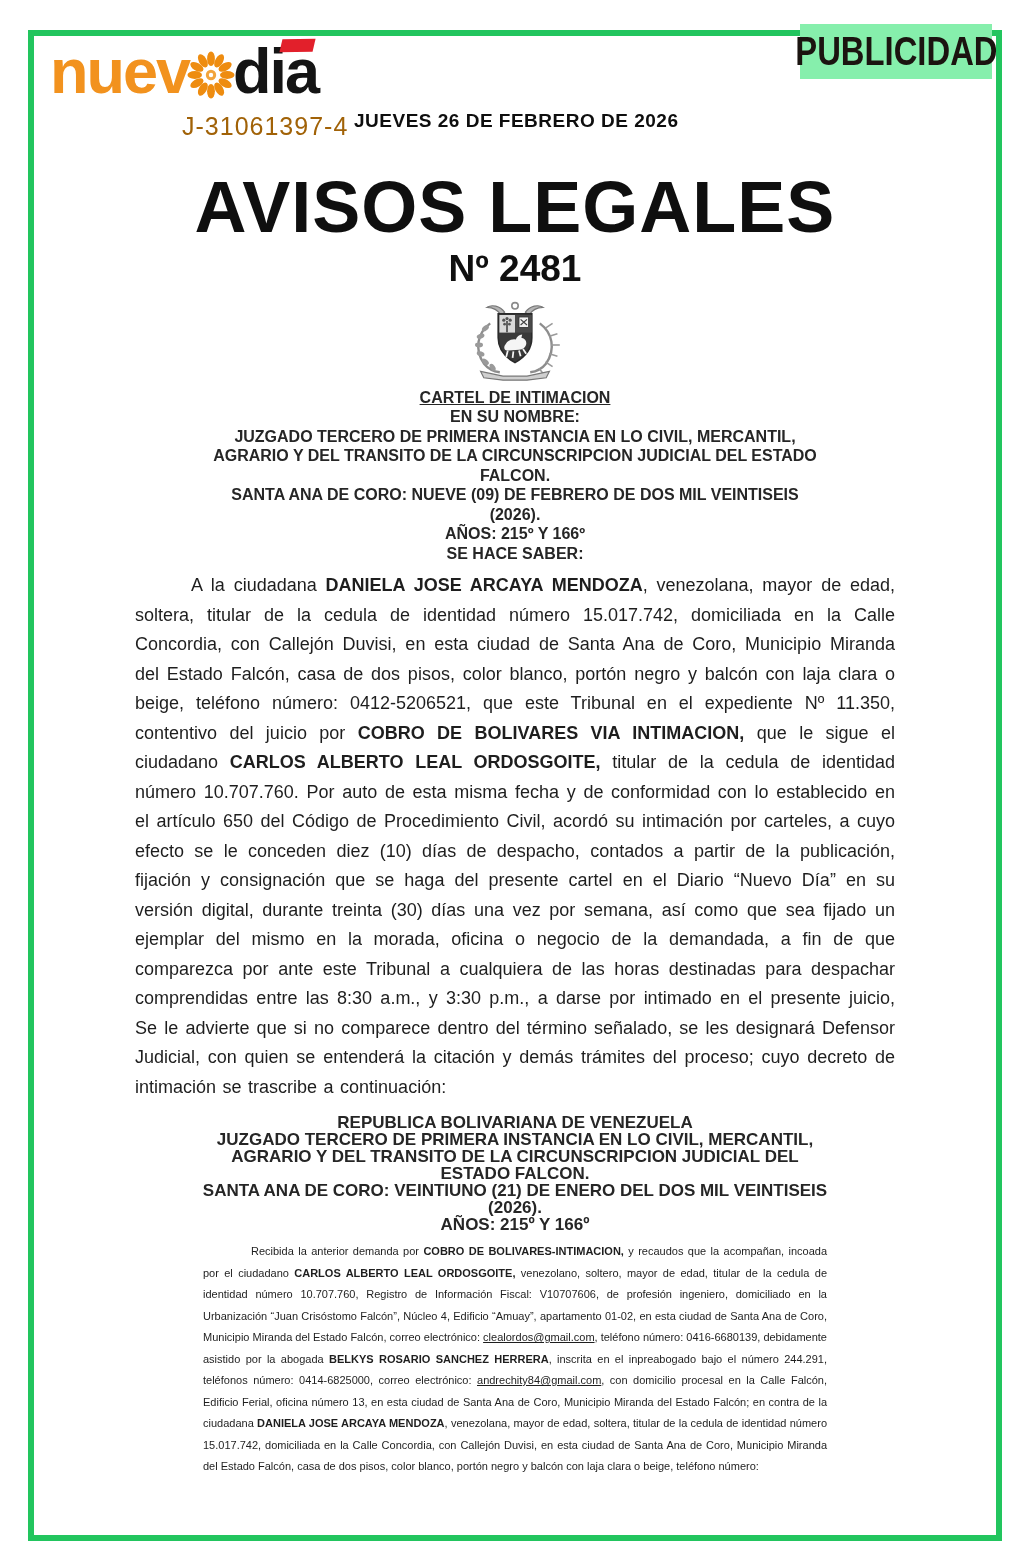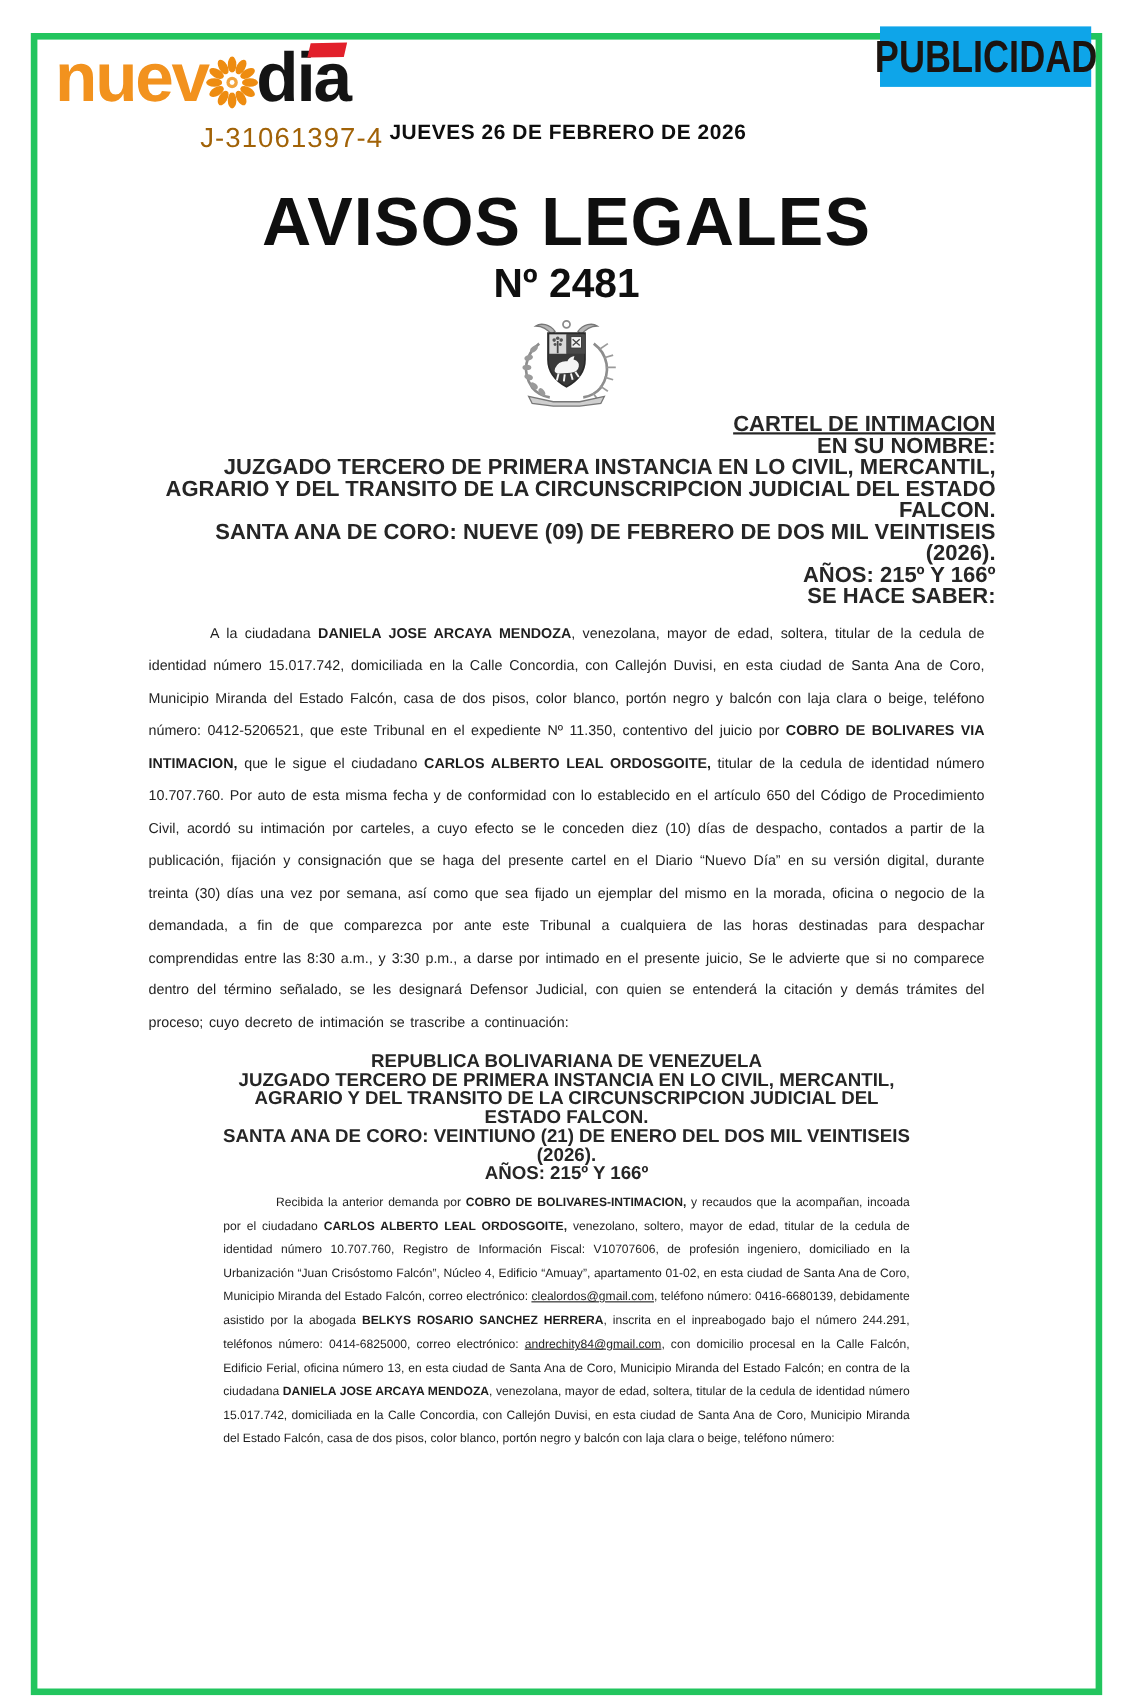"PUBLICIDAD" .badge { background: #0ea5e9 -> #86efac }
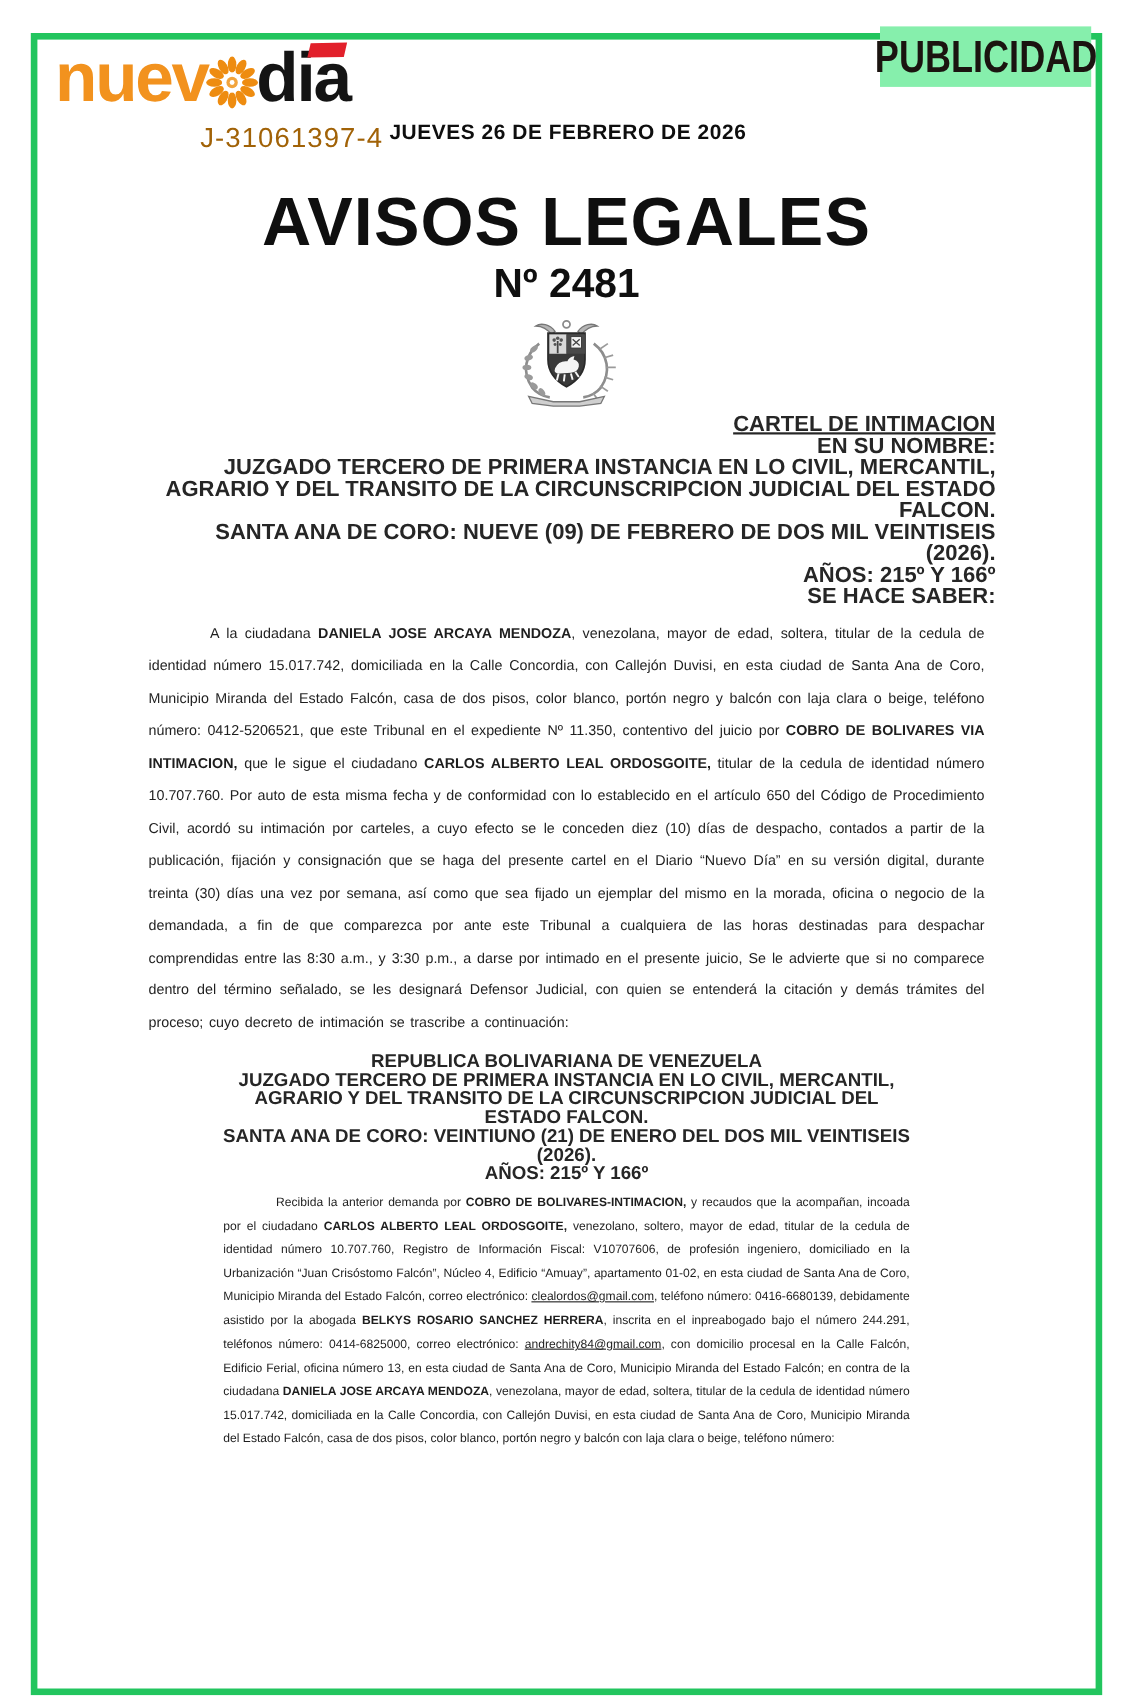"AVISOS LEGALES" .title { font-size: 62px -> 72px }
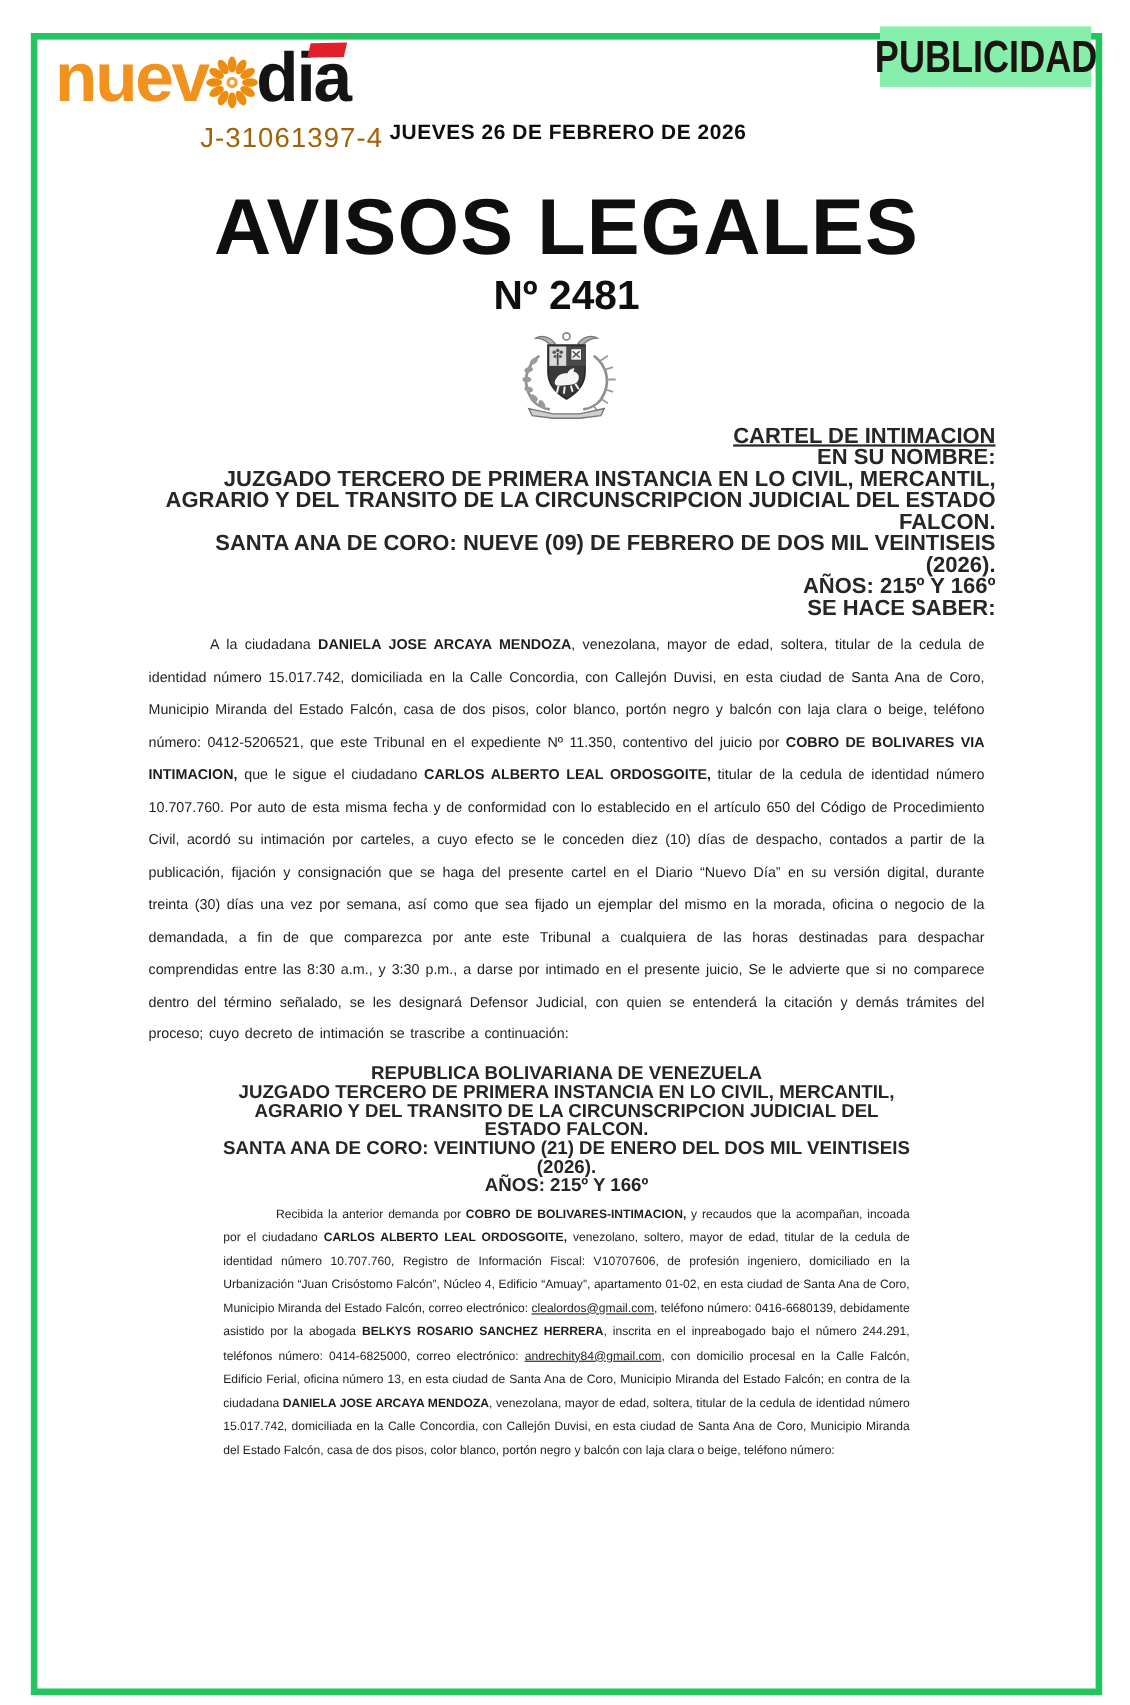"CARTEL DE INTIMACION" .hb1 { font-size: 20px -> 16px; text-align: right -> none }
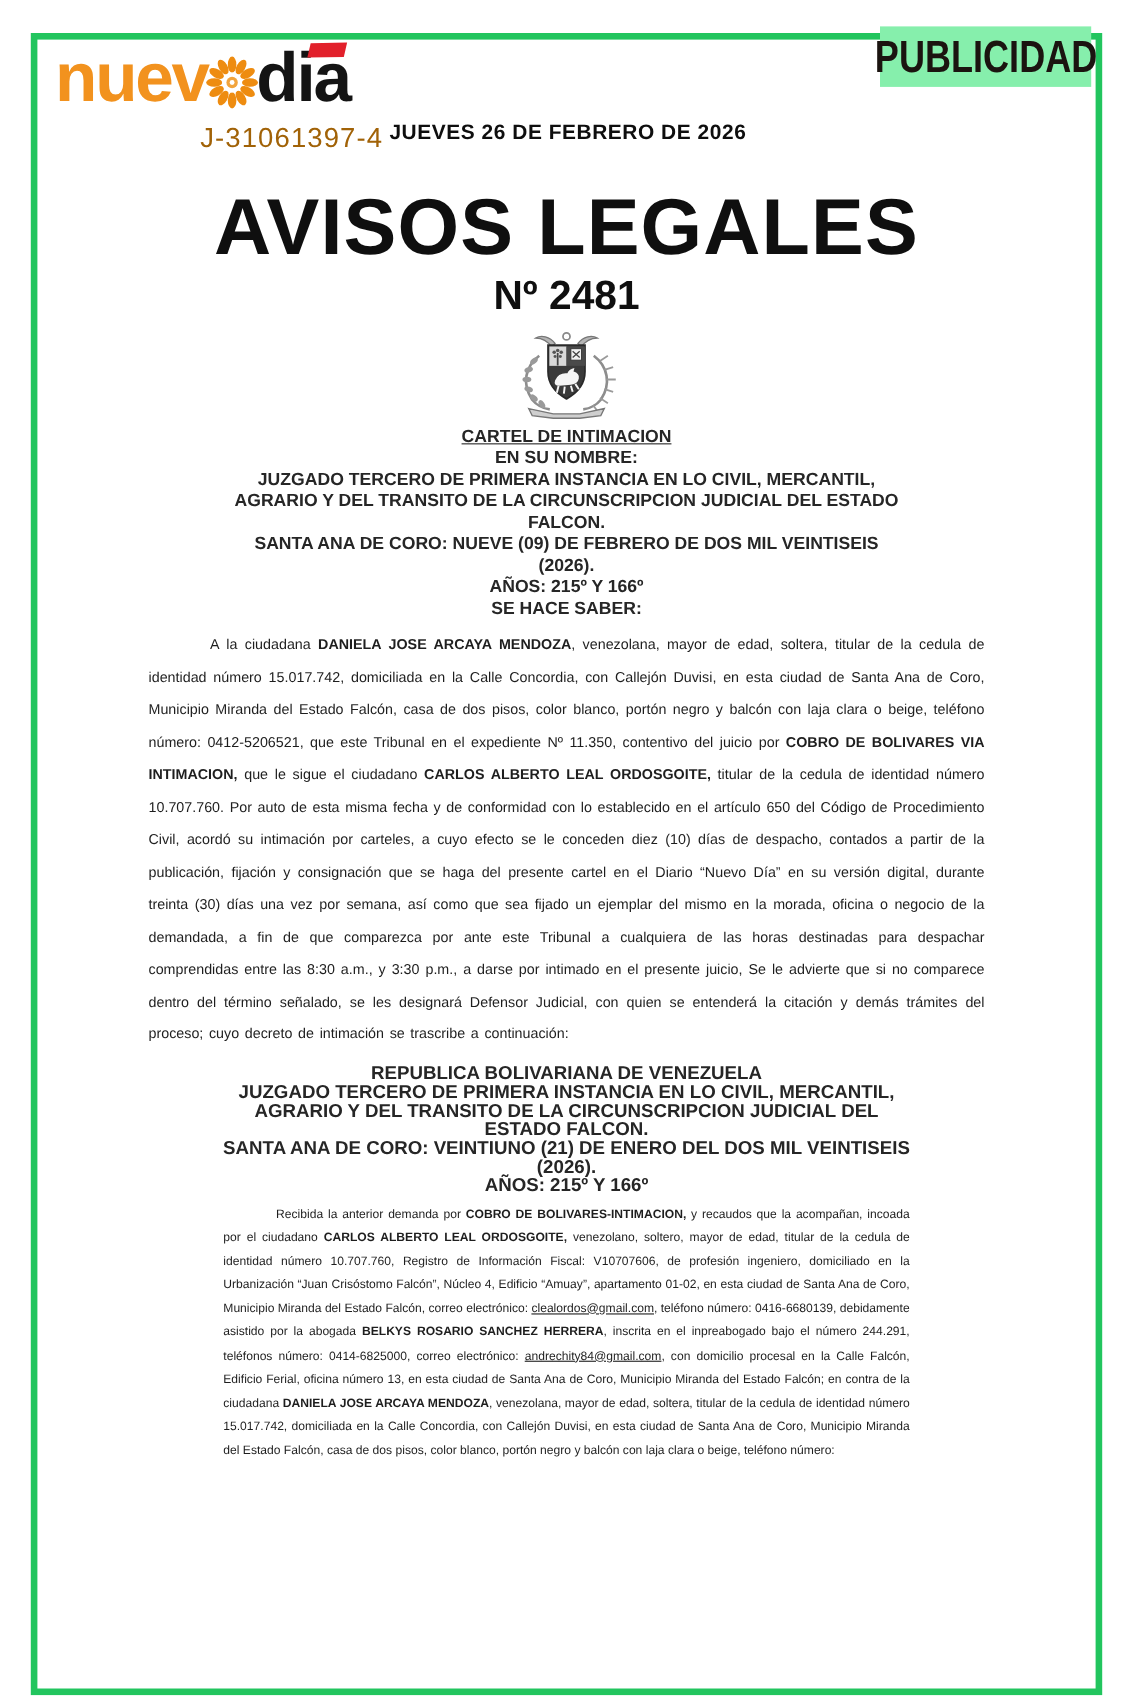"A la ciudadana DANIELA JOSE" .body-lg { font-size: 13px -> 18px }
